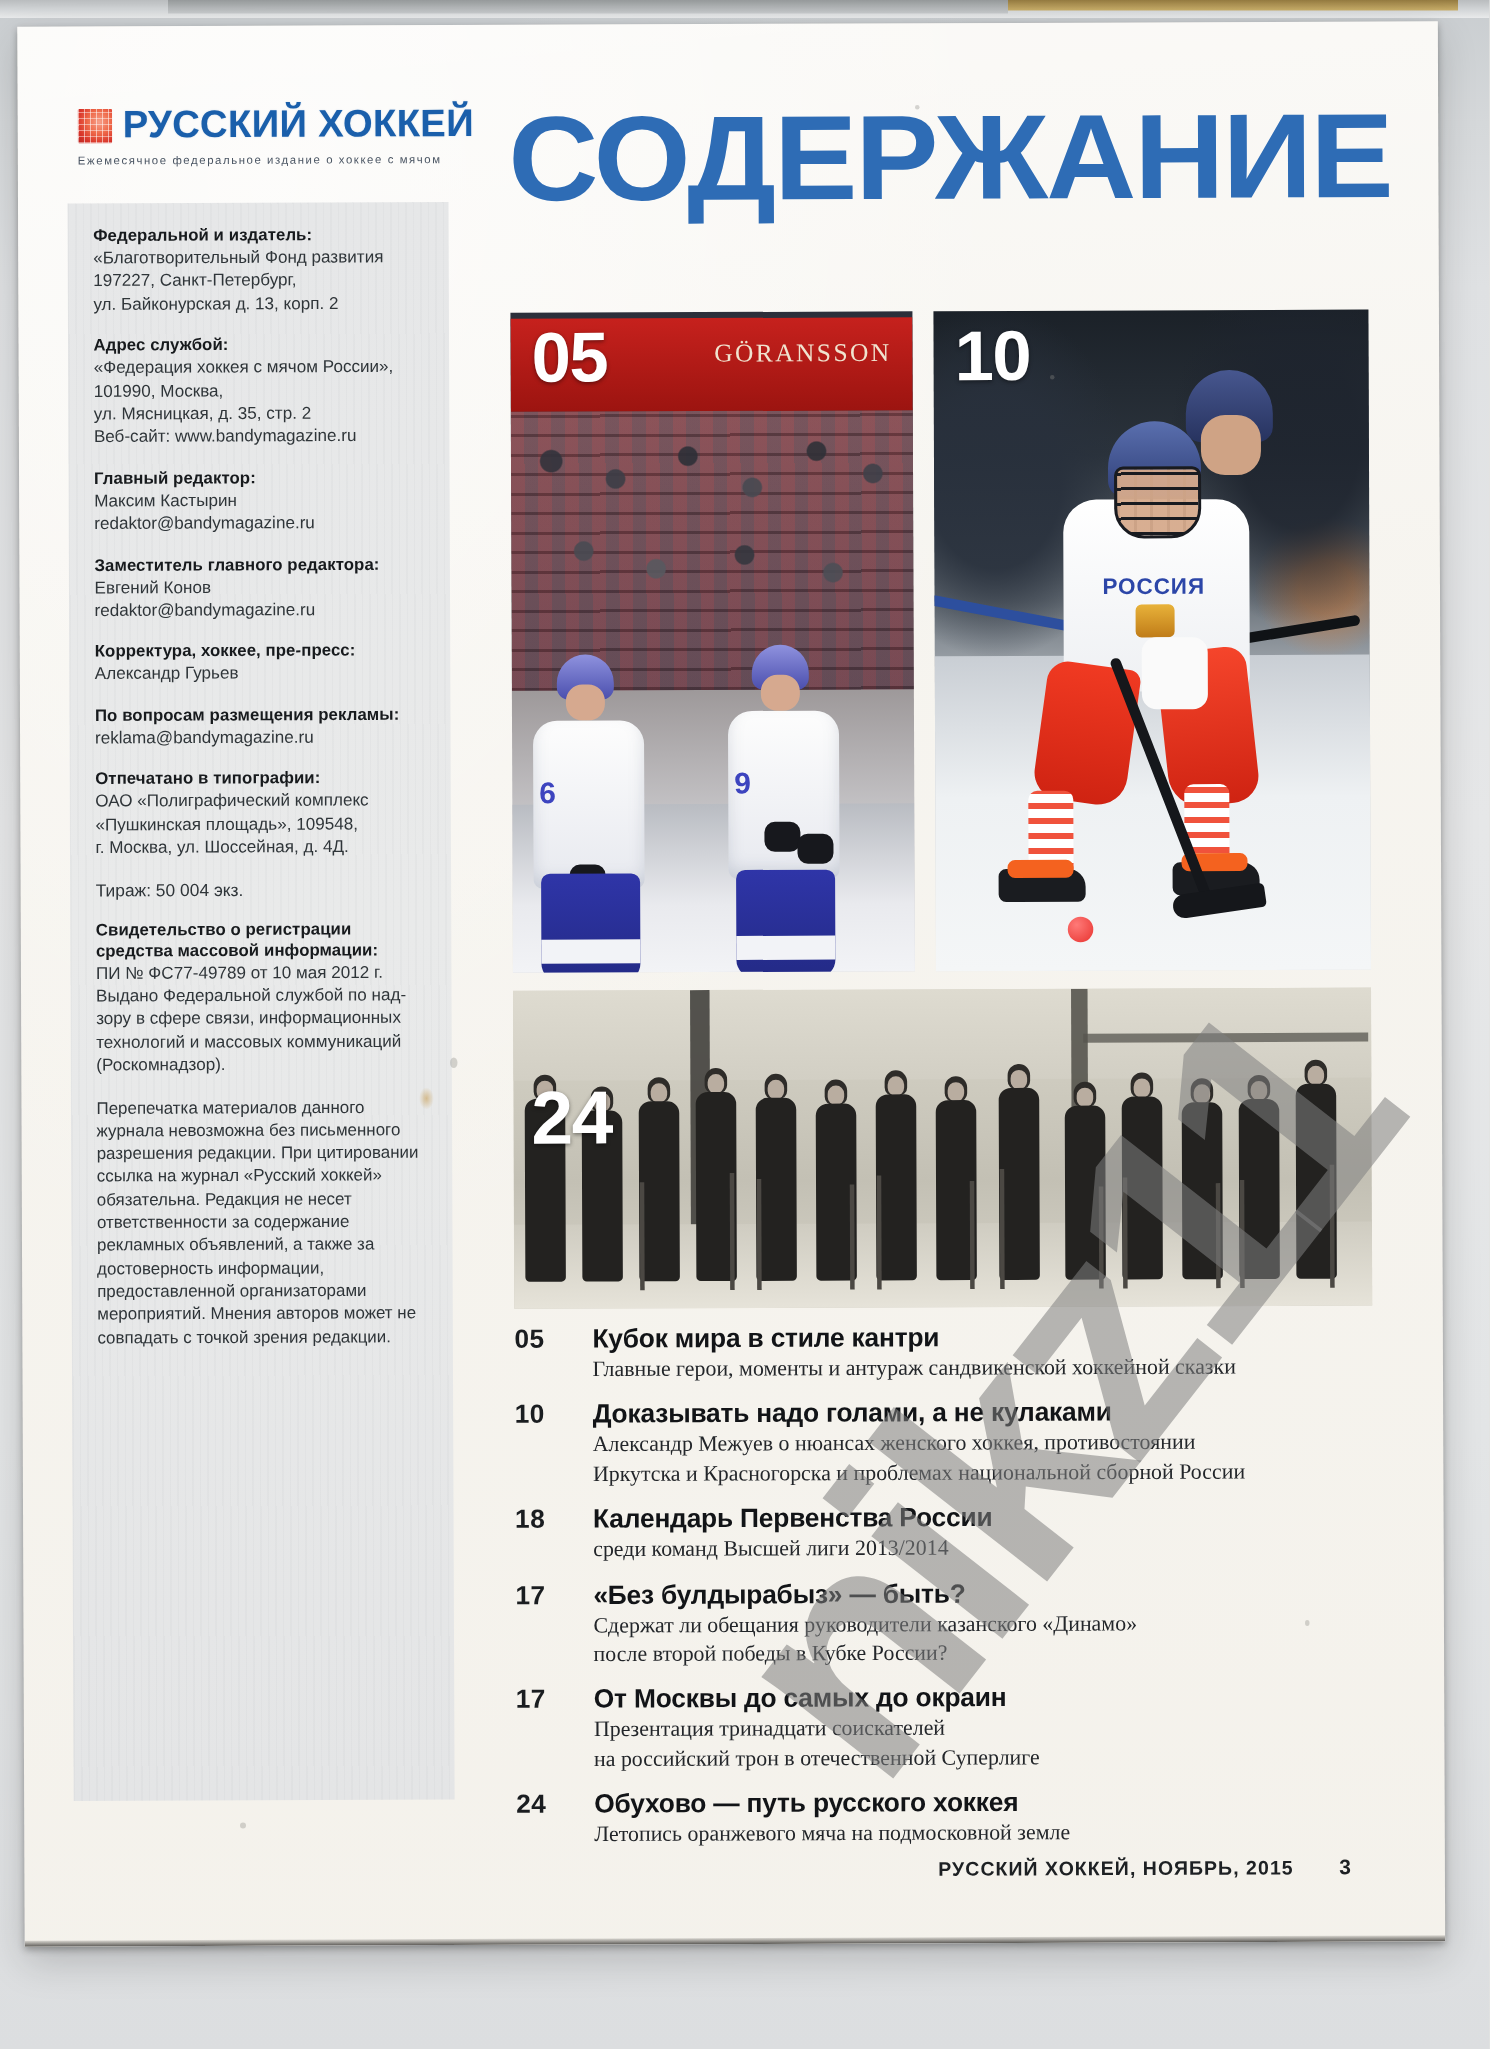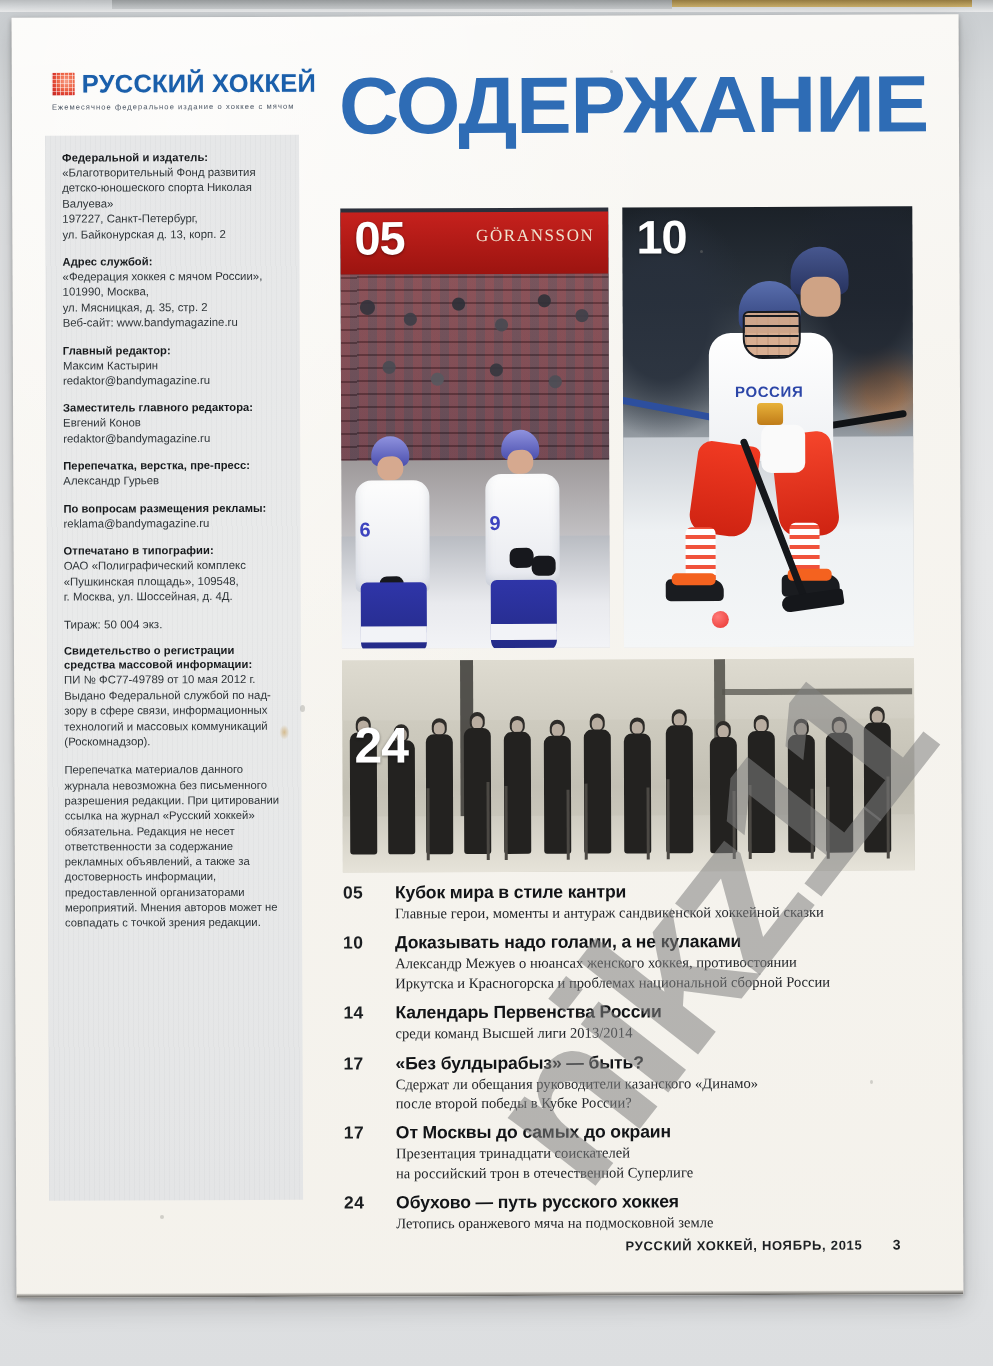"детско-юношеского спорта Николая" p { html: <p>детско-юношеского спорта Николая Валуева»</p> -> none }
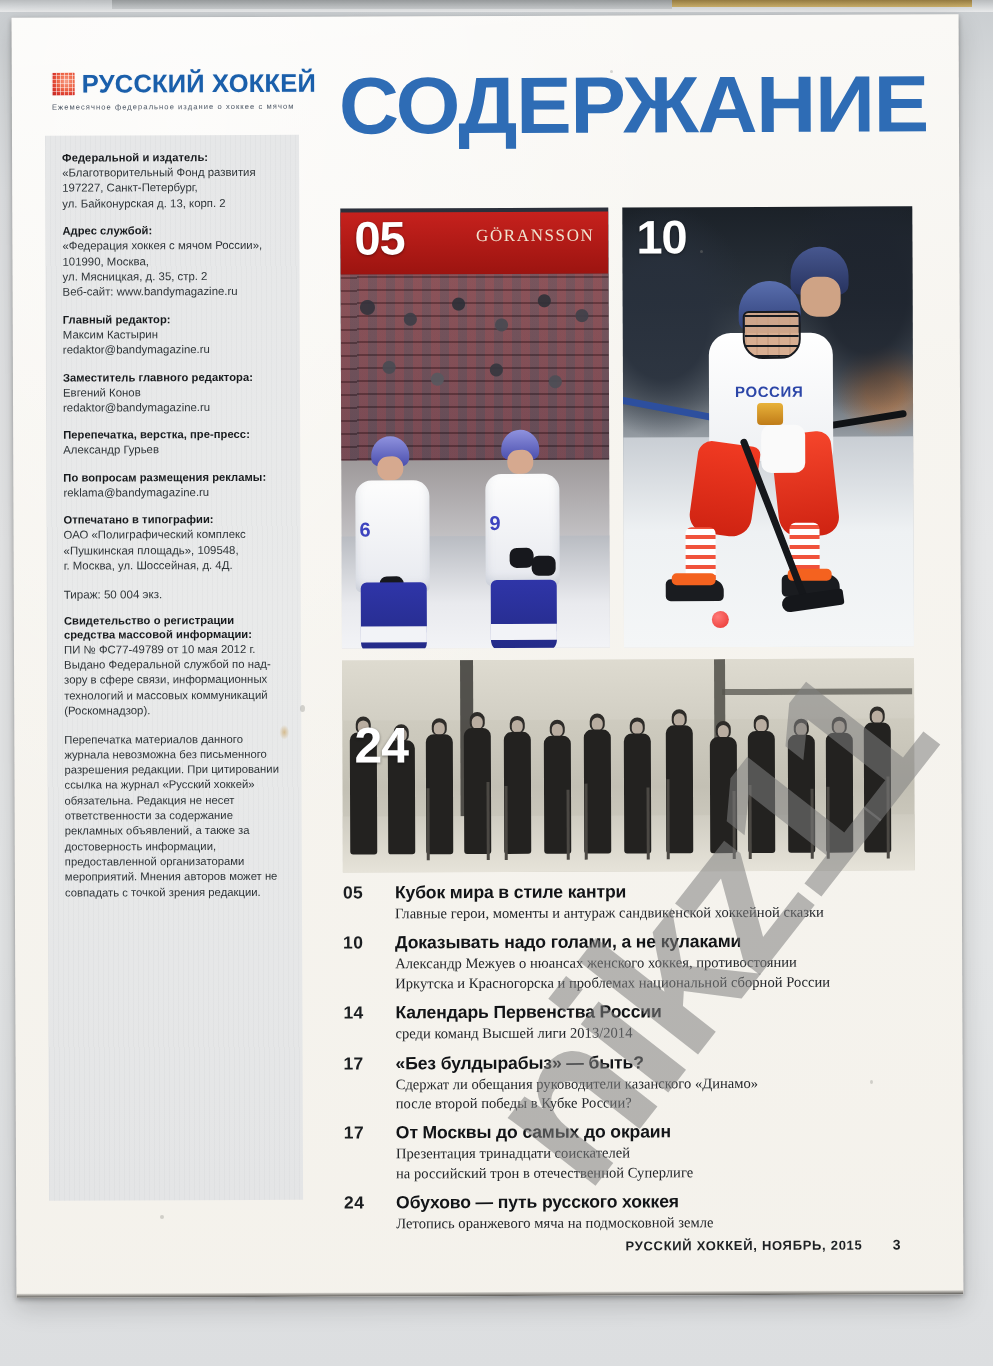"Перепечатка, верстка, пре-пресс:" h4 { text: Перепечатка, верстка -> Корректура, хоккее }
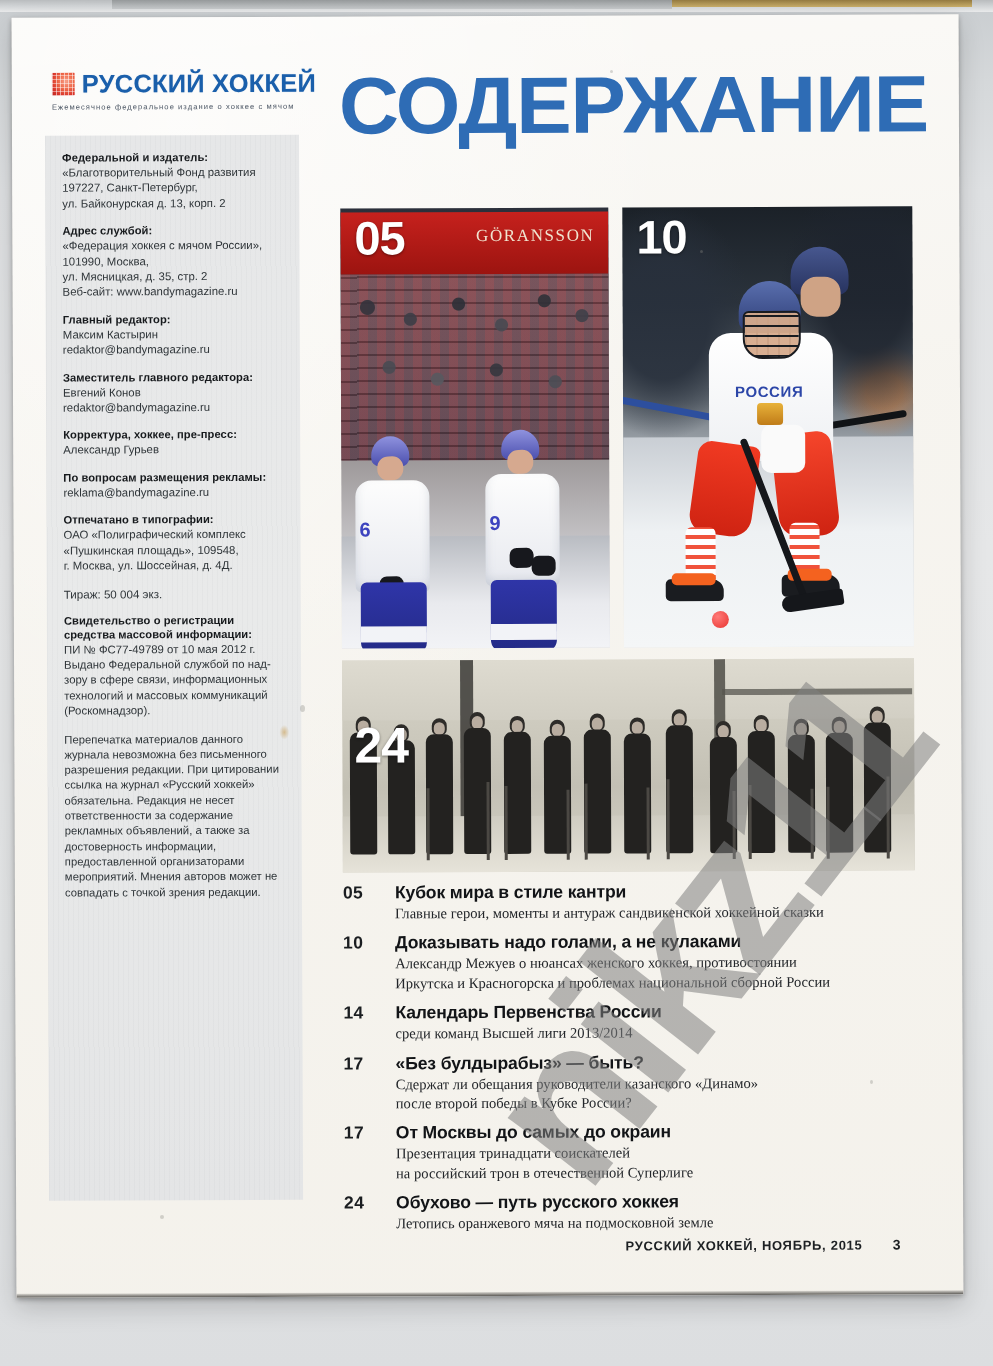"14" div.toc-pg { text: 14 -> 18 }
